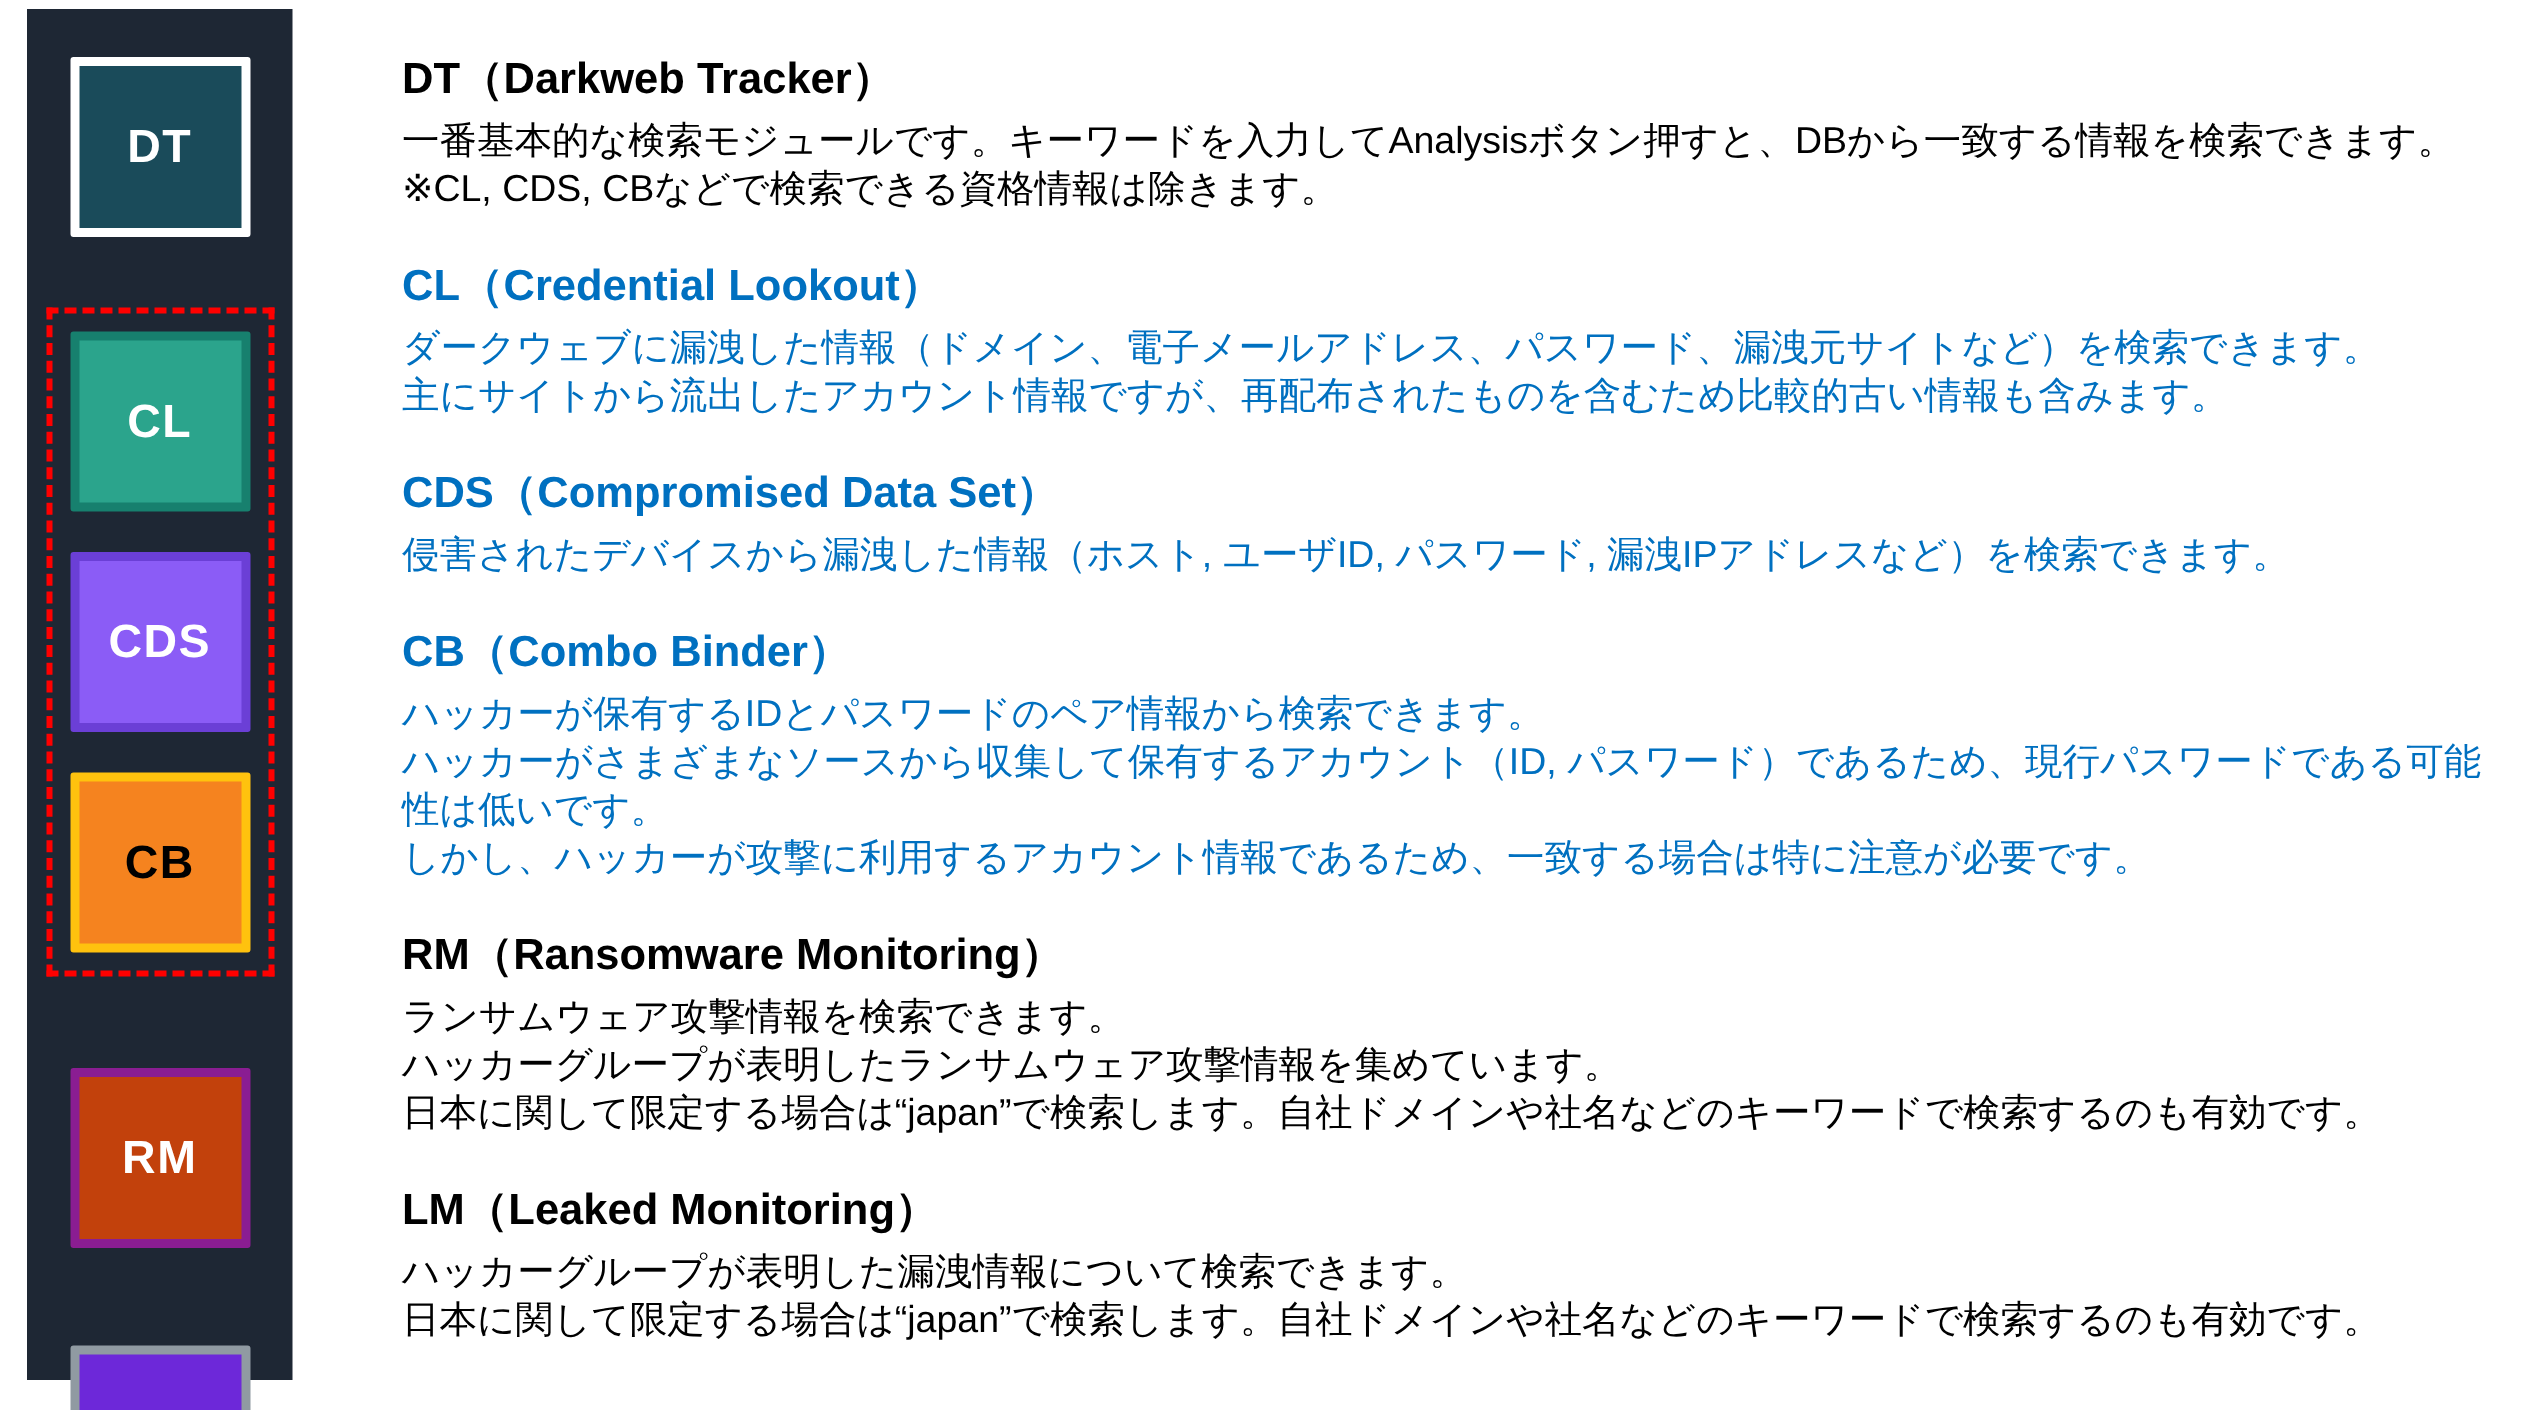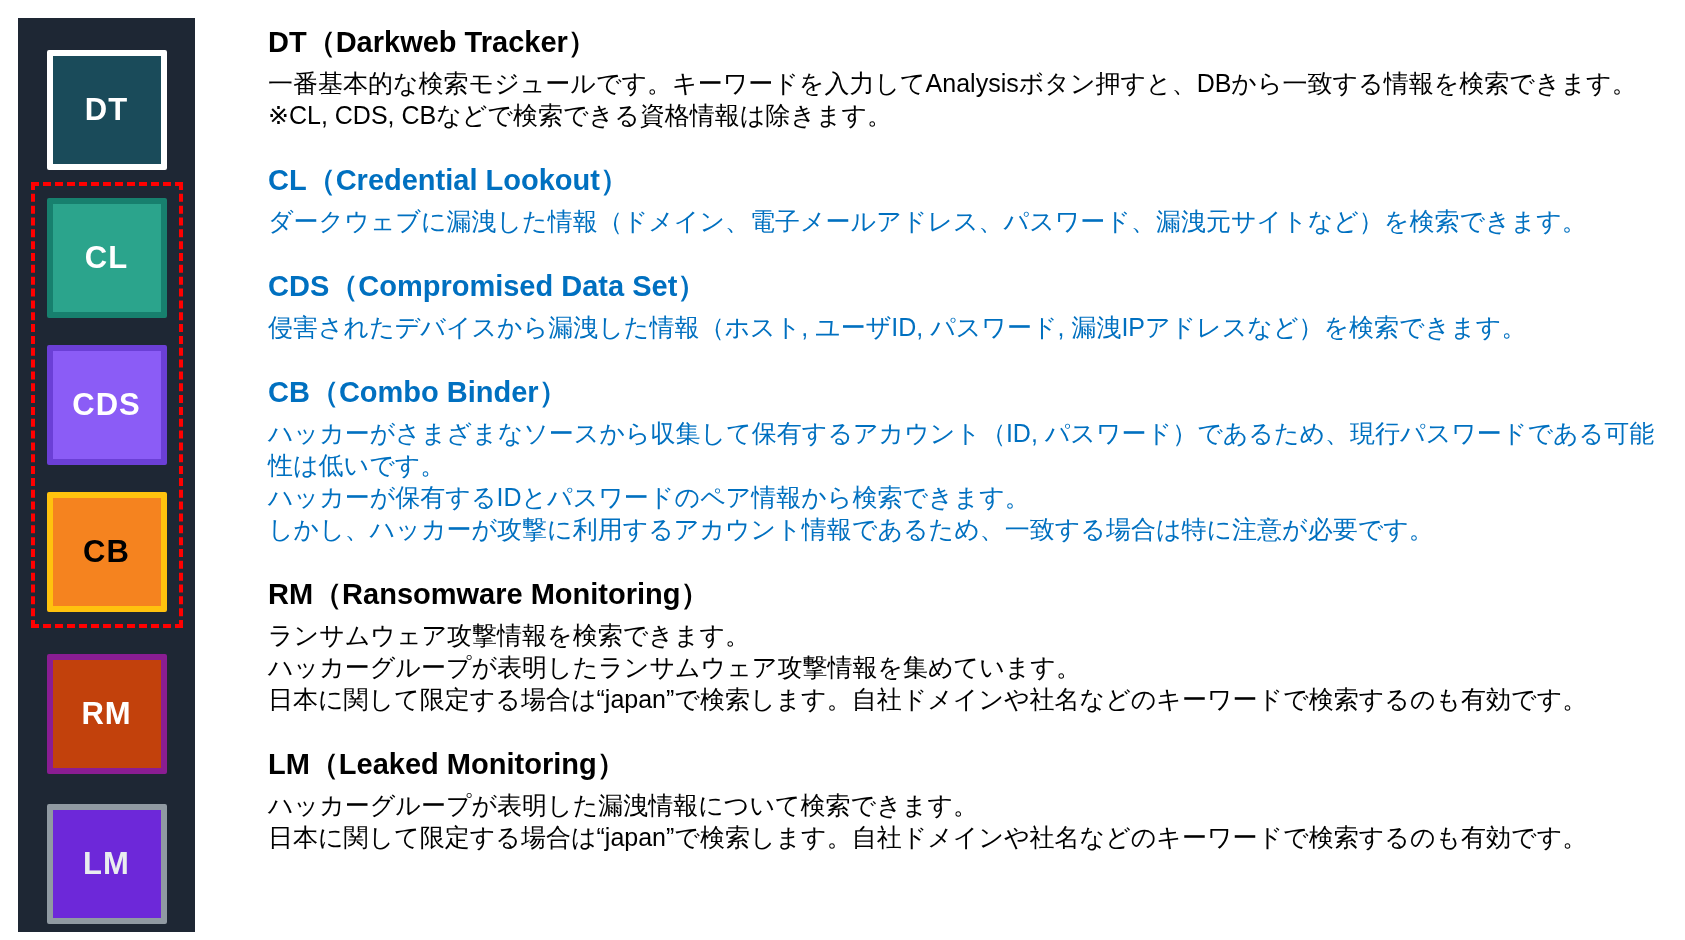"DT（Darkweb Tracker）" .sec h2 { margin: 0 0 7px 0 -> 11px 0 7px 0 }
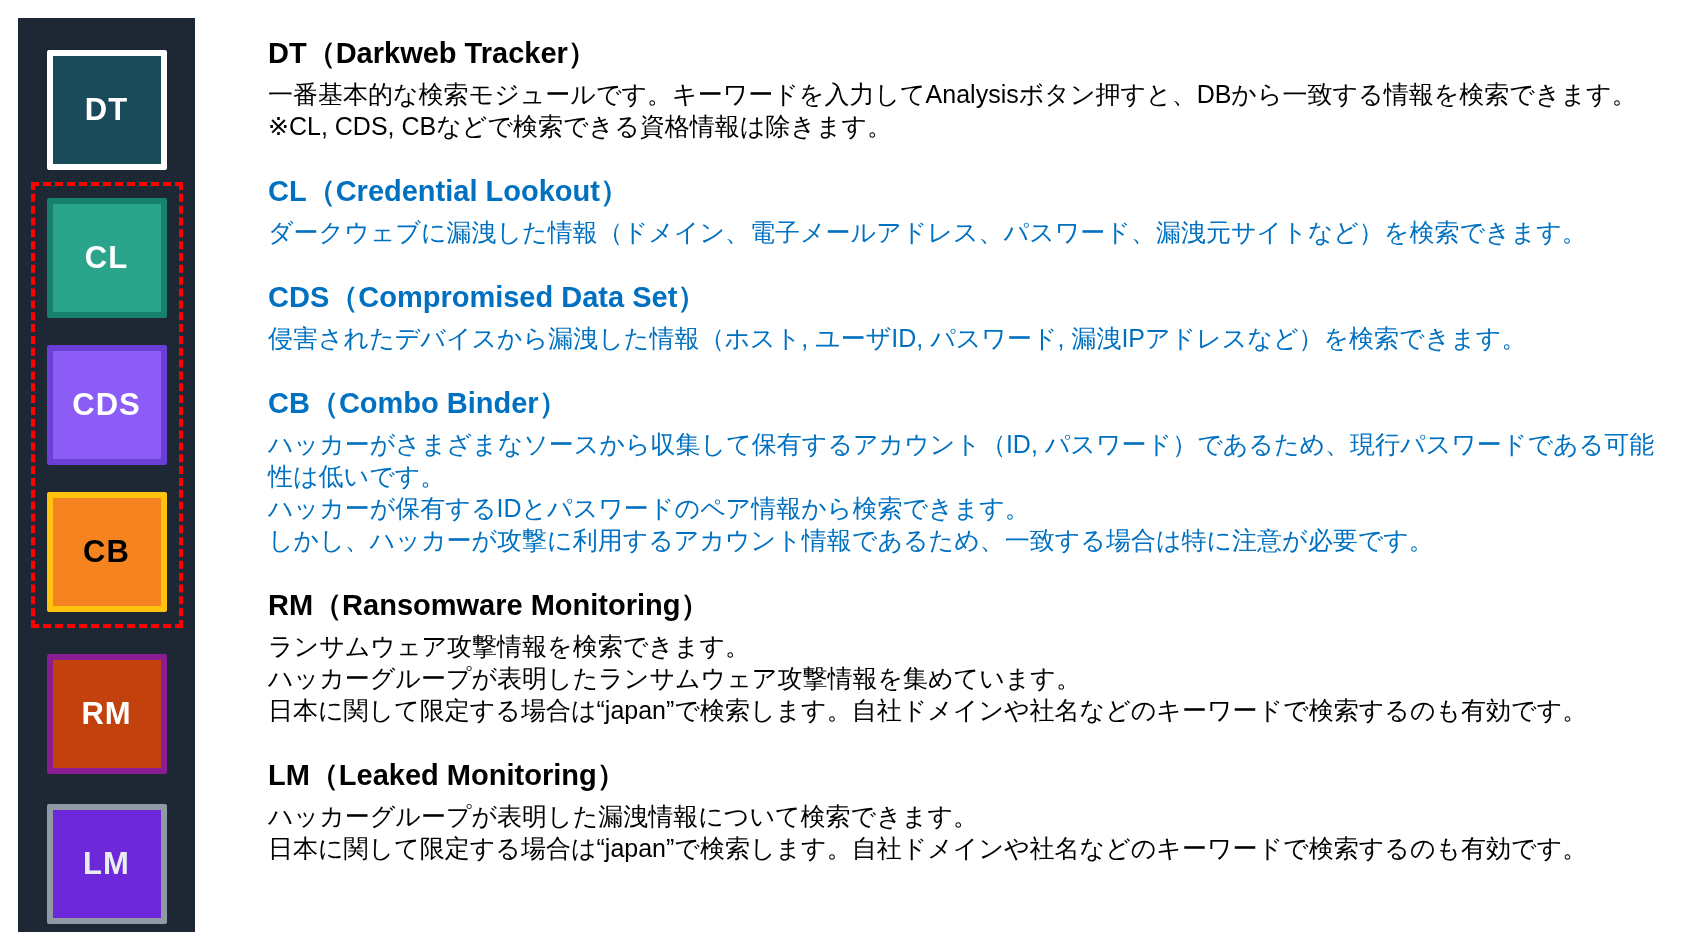"DT" .sidebar { gap: none -> 35px; top: 18px -> 6px }
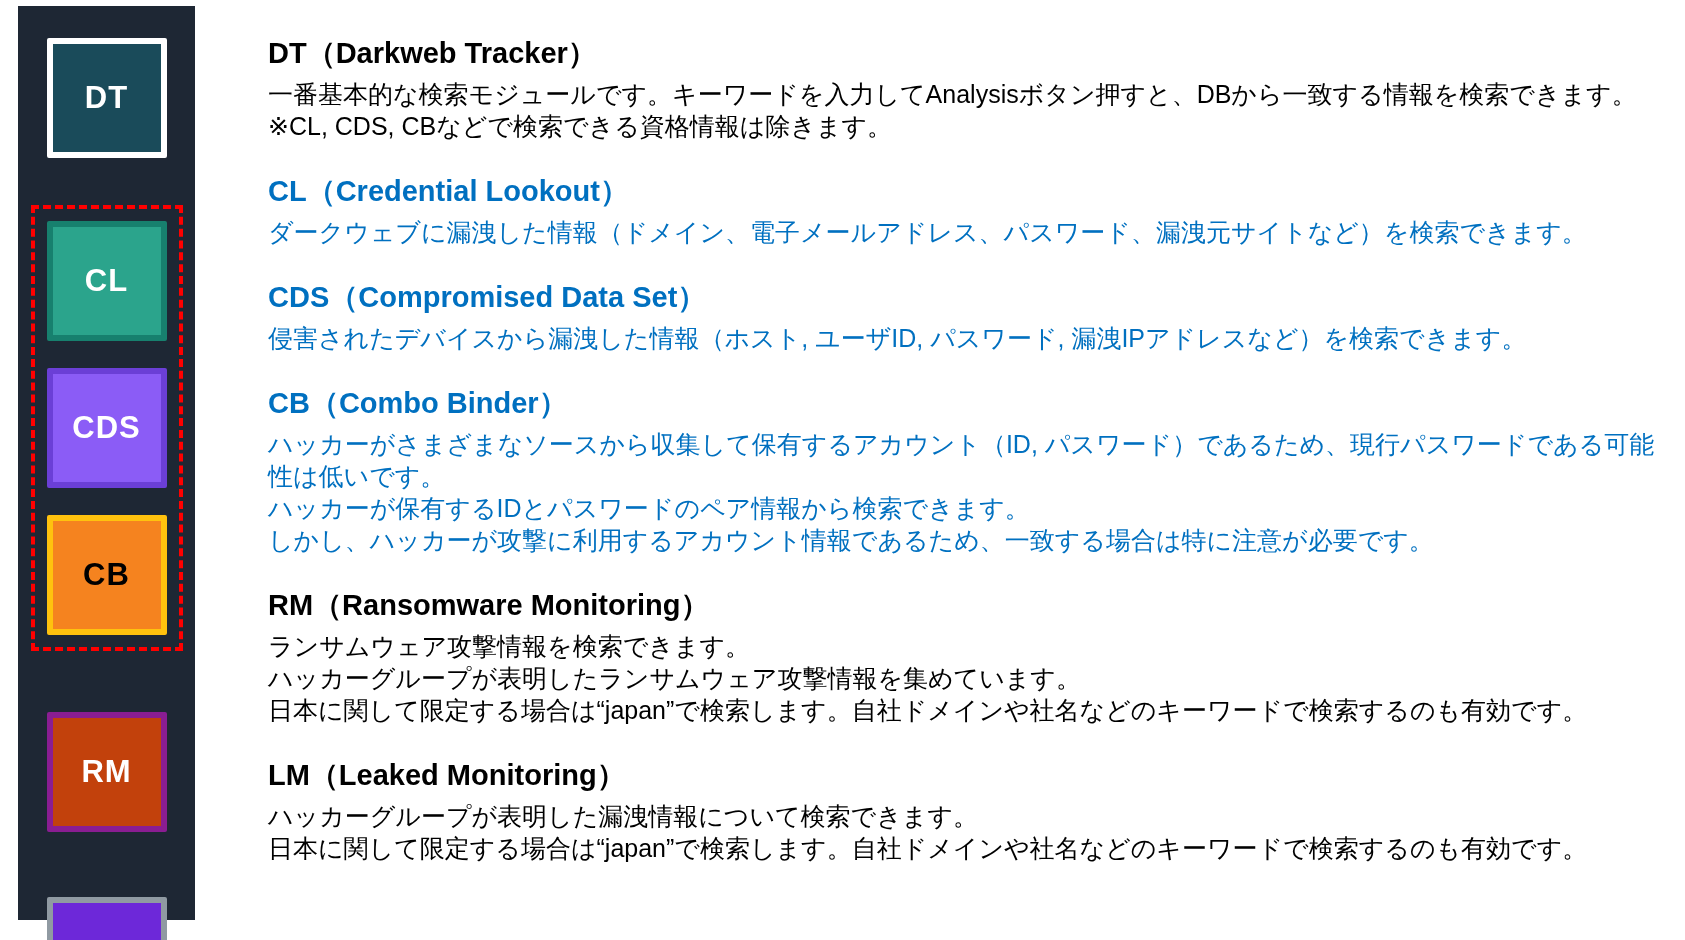"主にサイトから流出したアカウント情報ですが、再配布されたものを含むため比較的古い" p { html: none -> <p>主にサイトから流出したアカウント情報ですが、再配布されたものを含むため比較的古い情報も含みます。</p> }
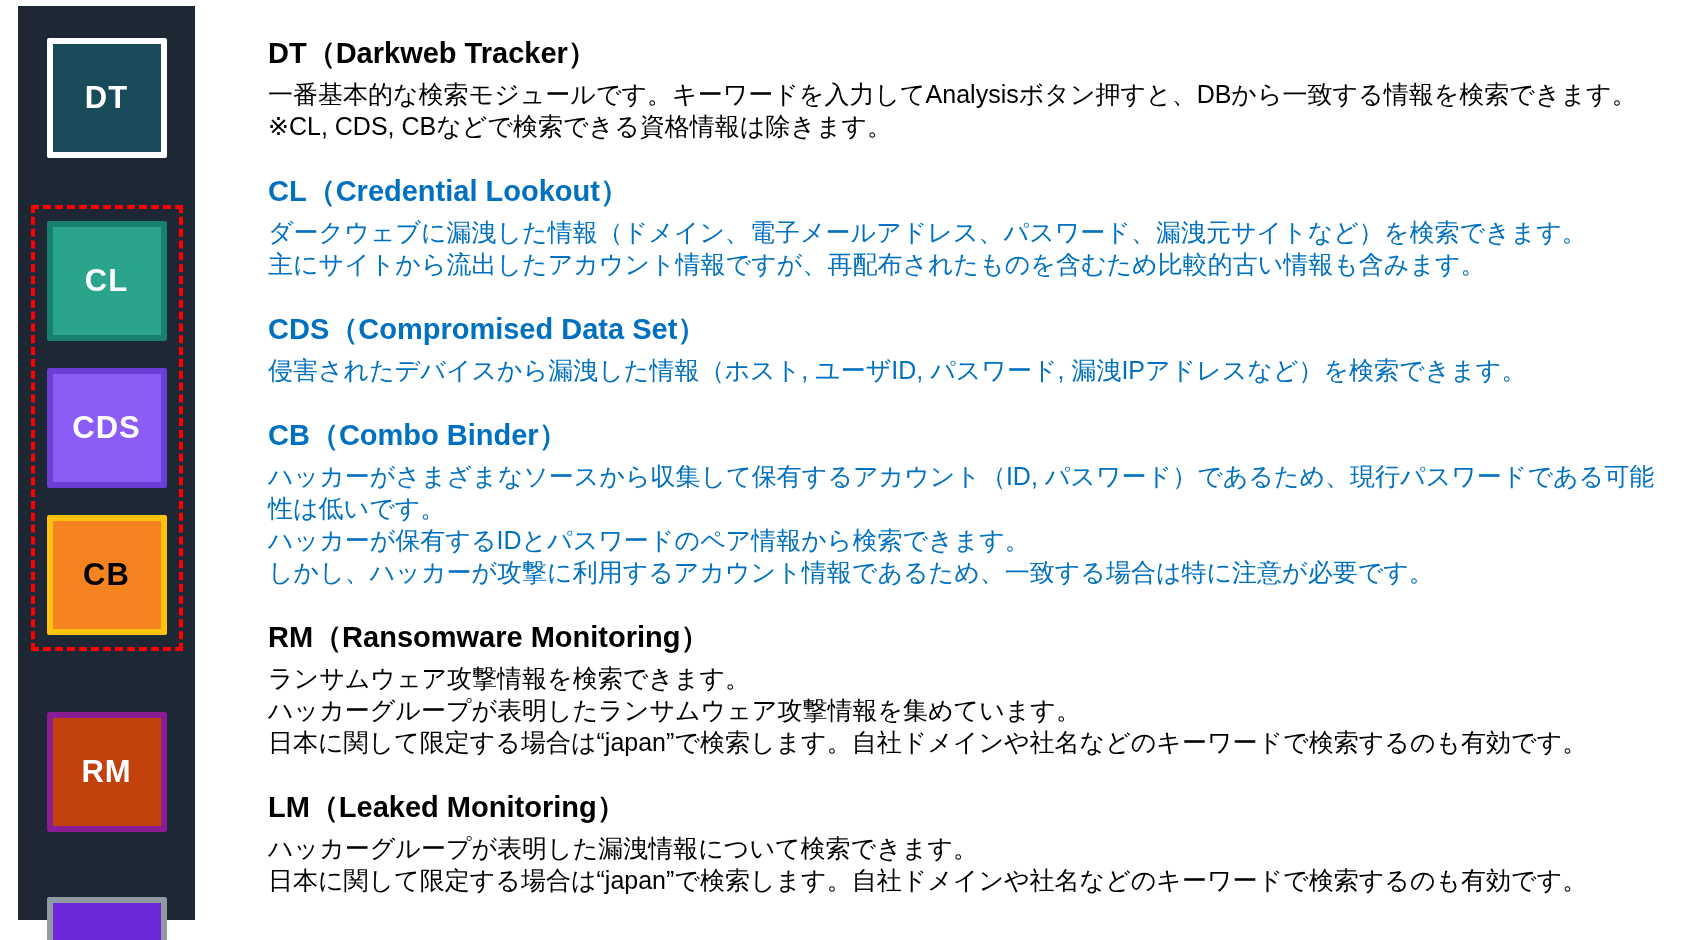"ハッカーがさまざまなソースから収集して保有するアカウント（ID," p { order: before "ハッカーが保有するIDとパスワードのペア情報から検索できます。" -> after "ハッカーが保有するIDとパスワードのペア情報から検索できます。" }
